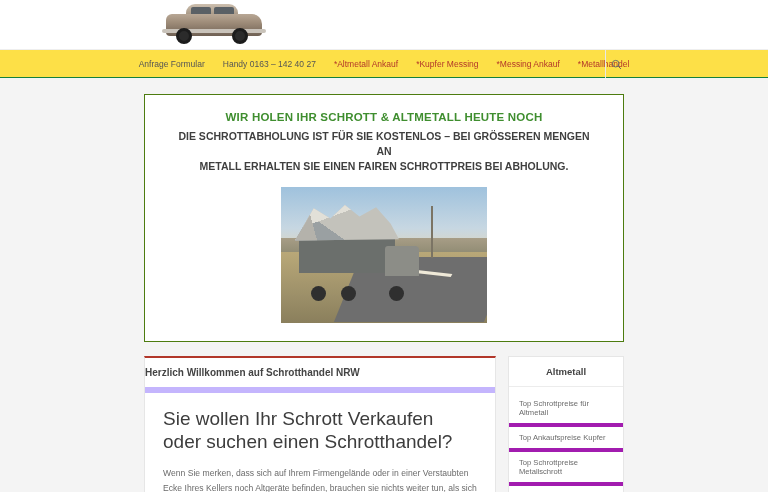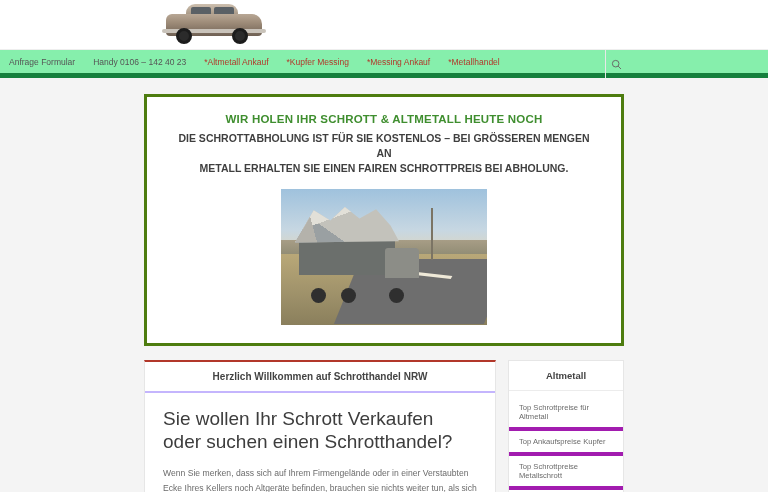"Anfrage Formular" .nav-bar { background: #86efac -> #fde047; border-bottom: 5px solid #15803d -> 1px solid #15803d; justify-content: none -> center }
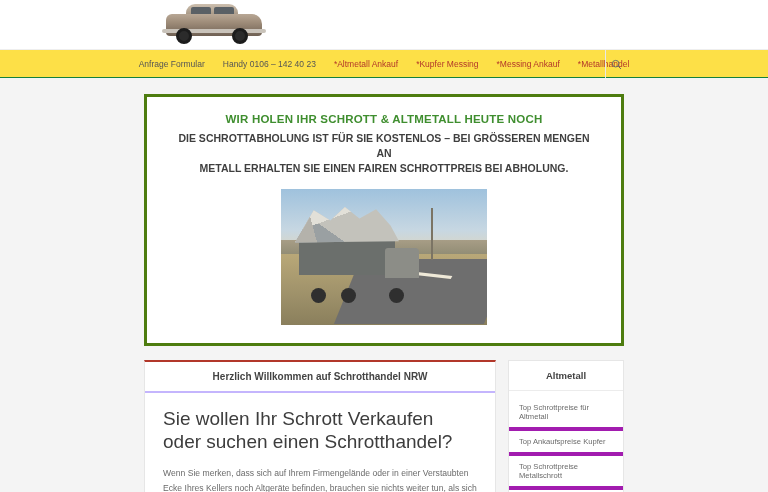"Handy 0106 – 142 40" div.nav-item { text: 0106 – 142 40 23 -> 0163 – 142 40 27 }
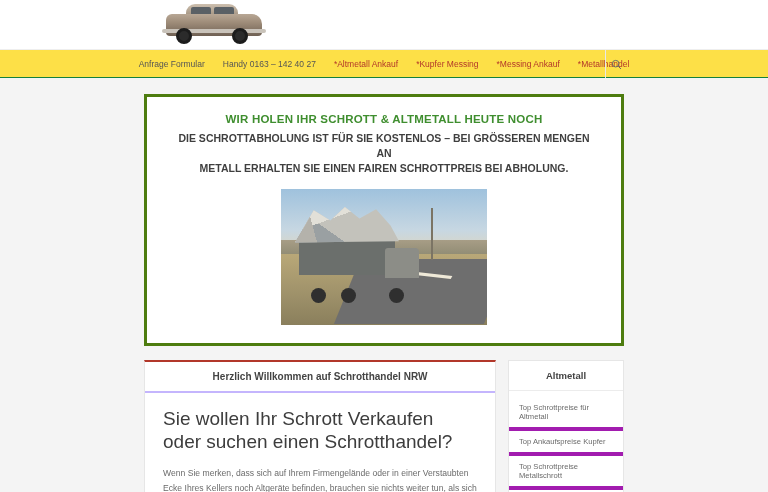"WIR HOLEN IHR SCHROTT &" .hero { border: 3px solid #4d7c0f -> 1px solid #4d7c0f }
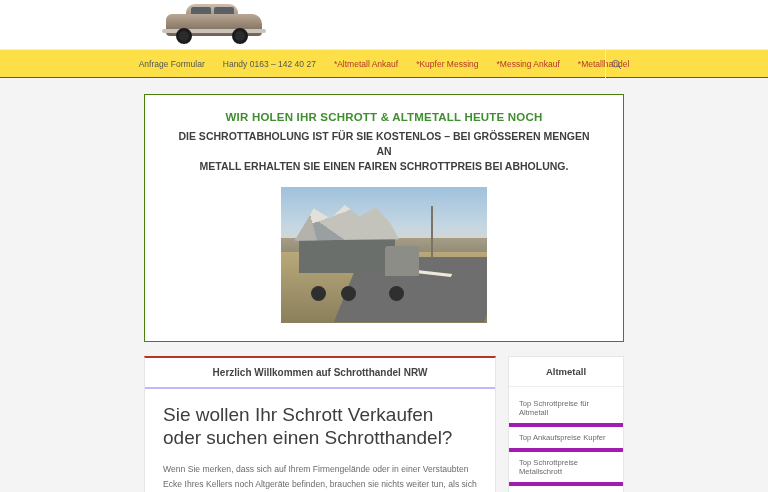"Herzlich Willkommen auf Schrotthandel" .welcome-bar { border-bottom: 2px solid #c4b5fd -> 6px solid #c4b5fd; text-align: center -> none }
